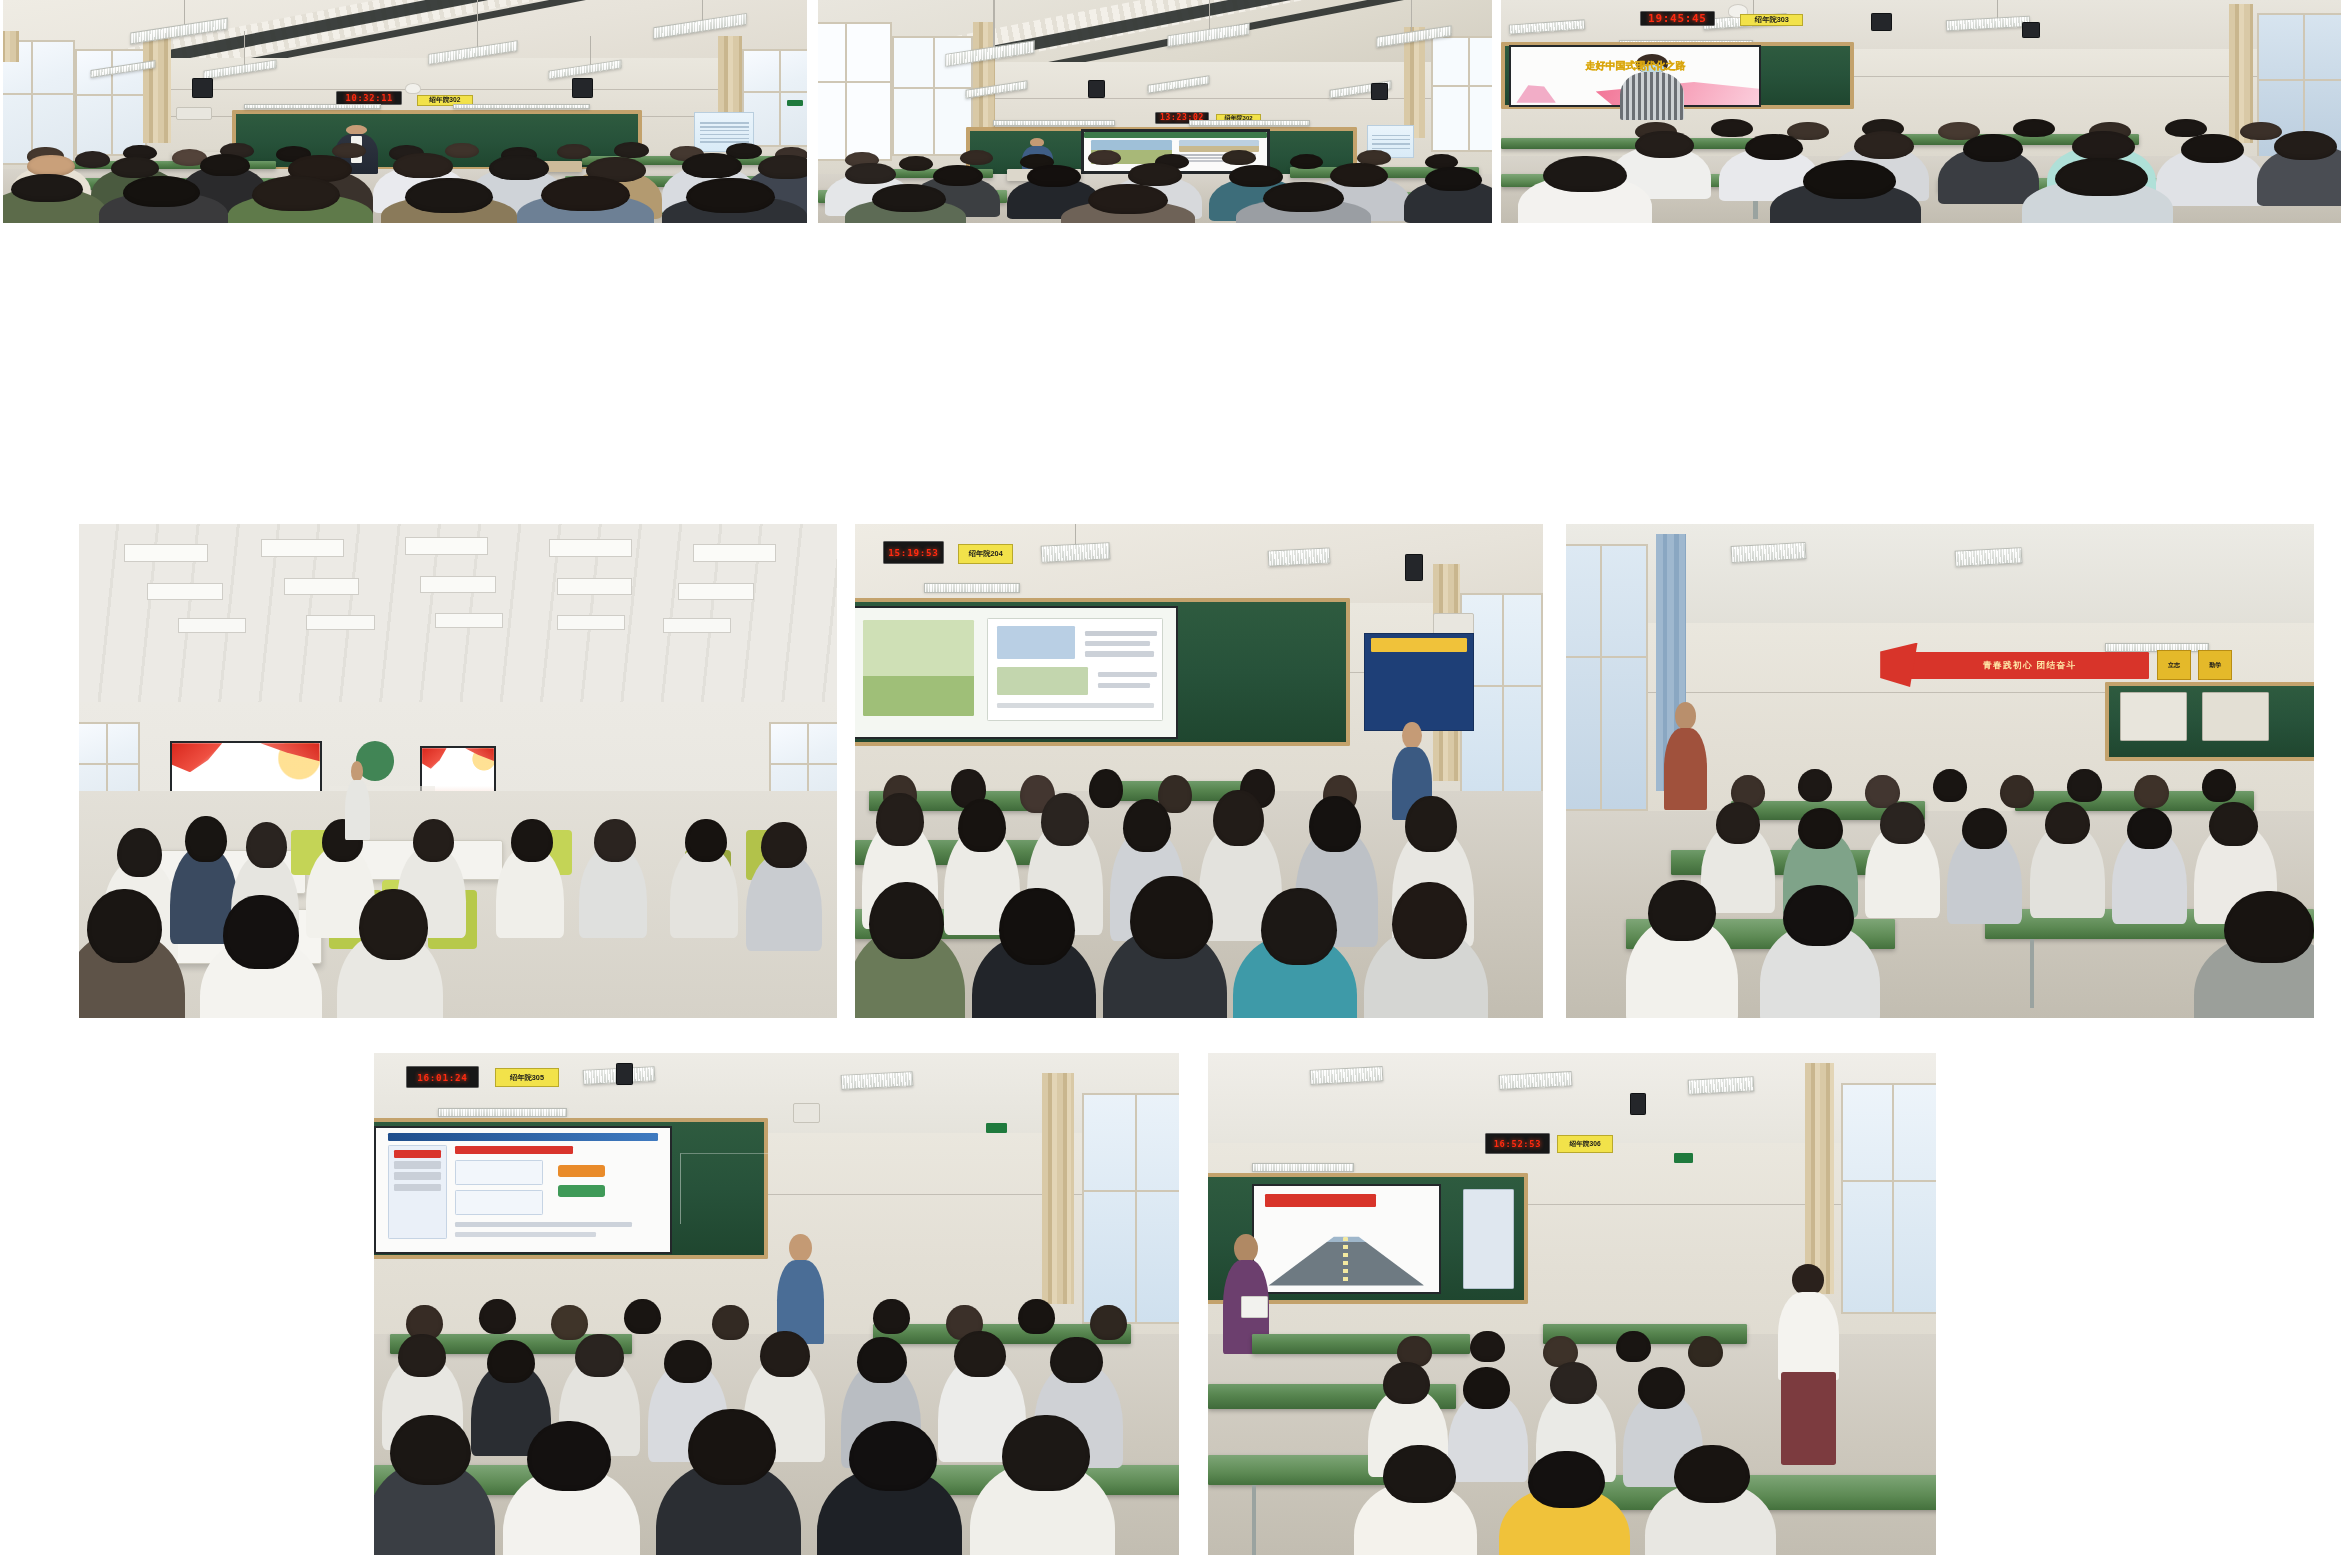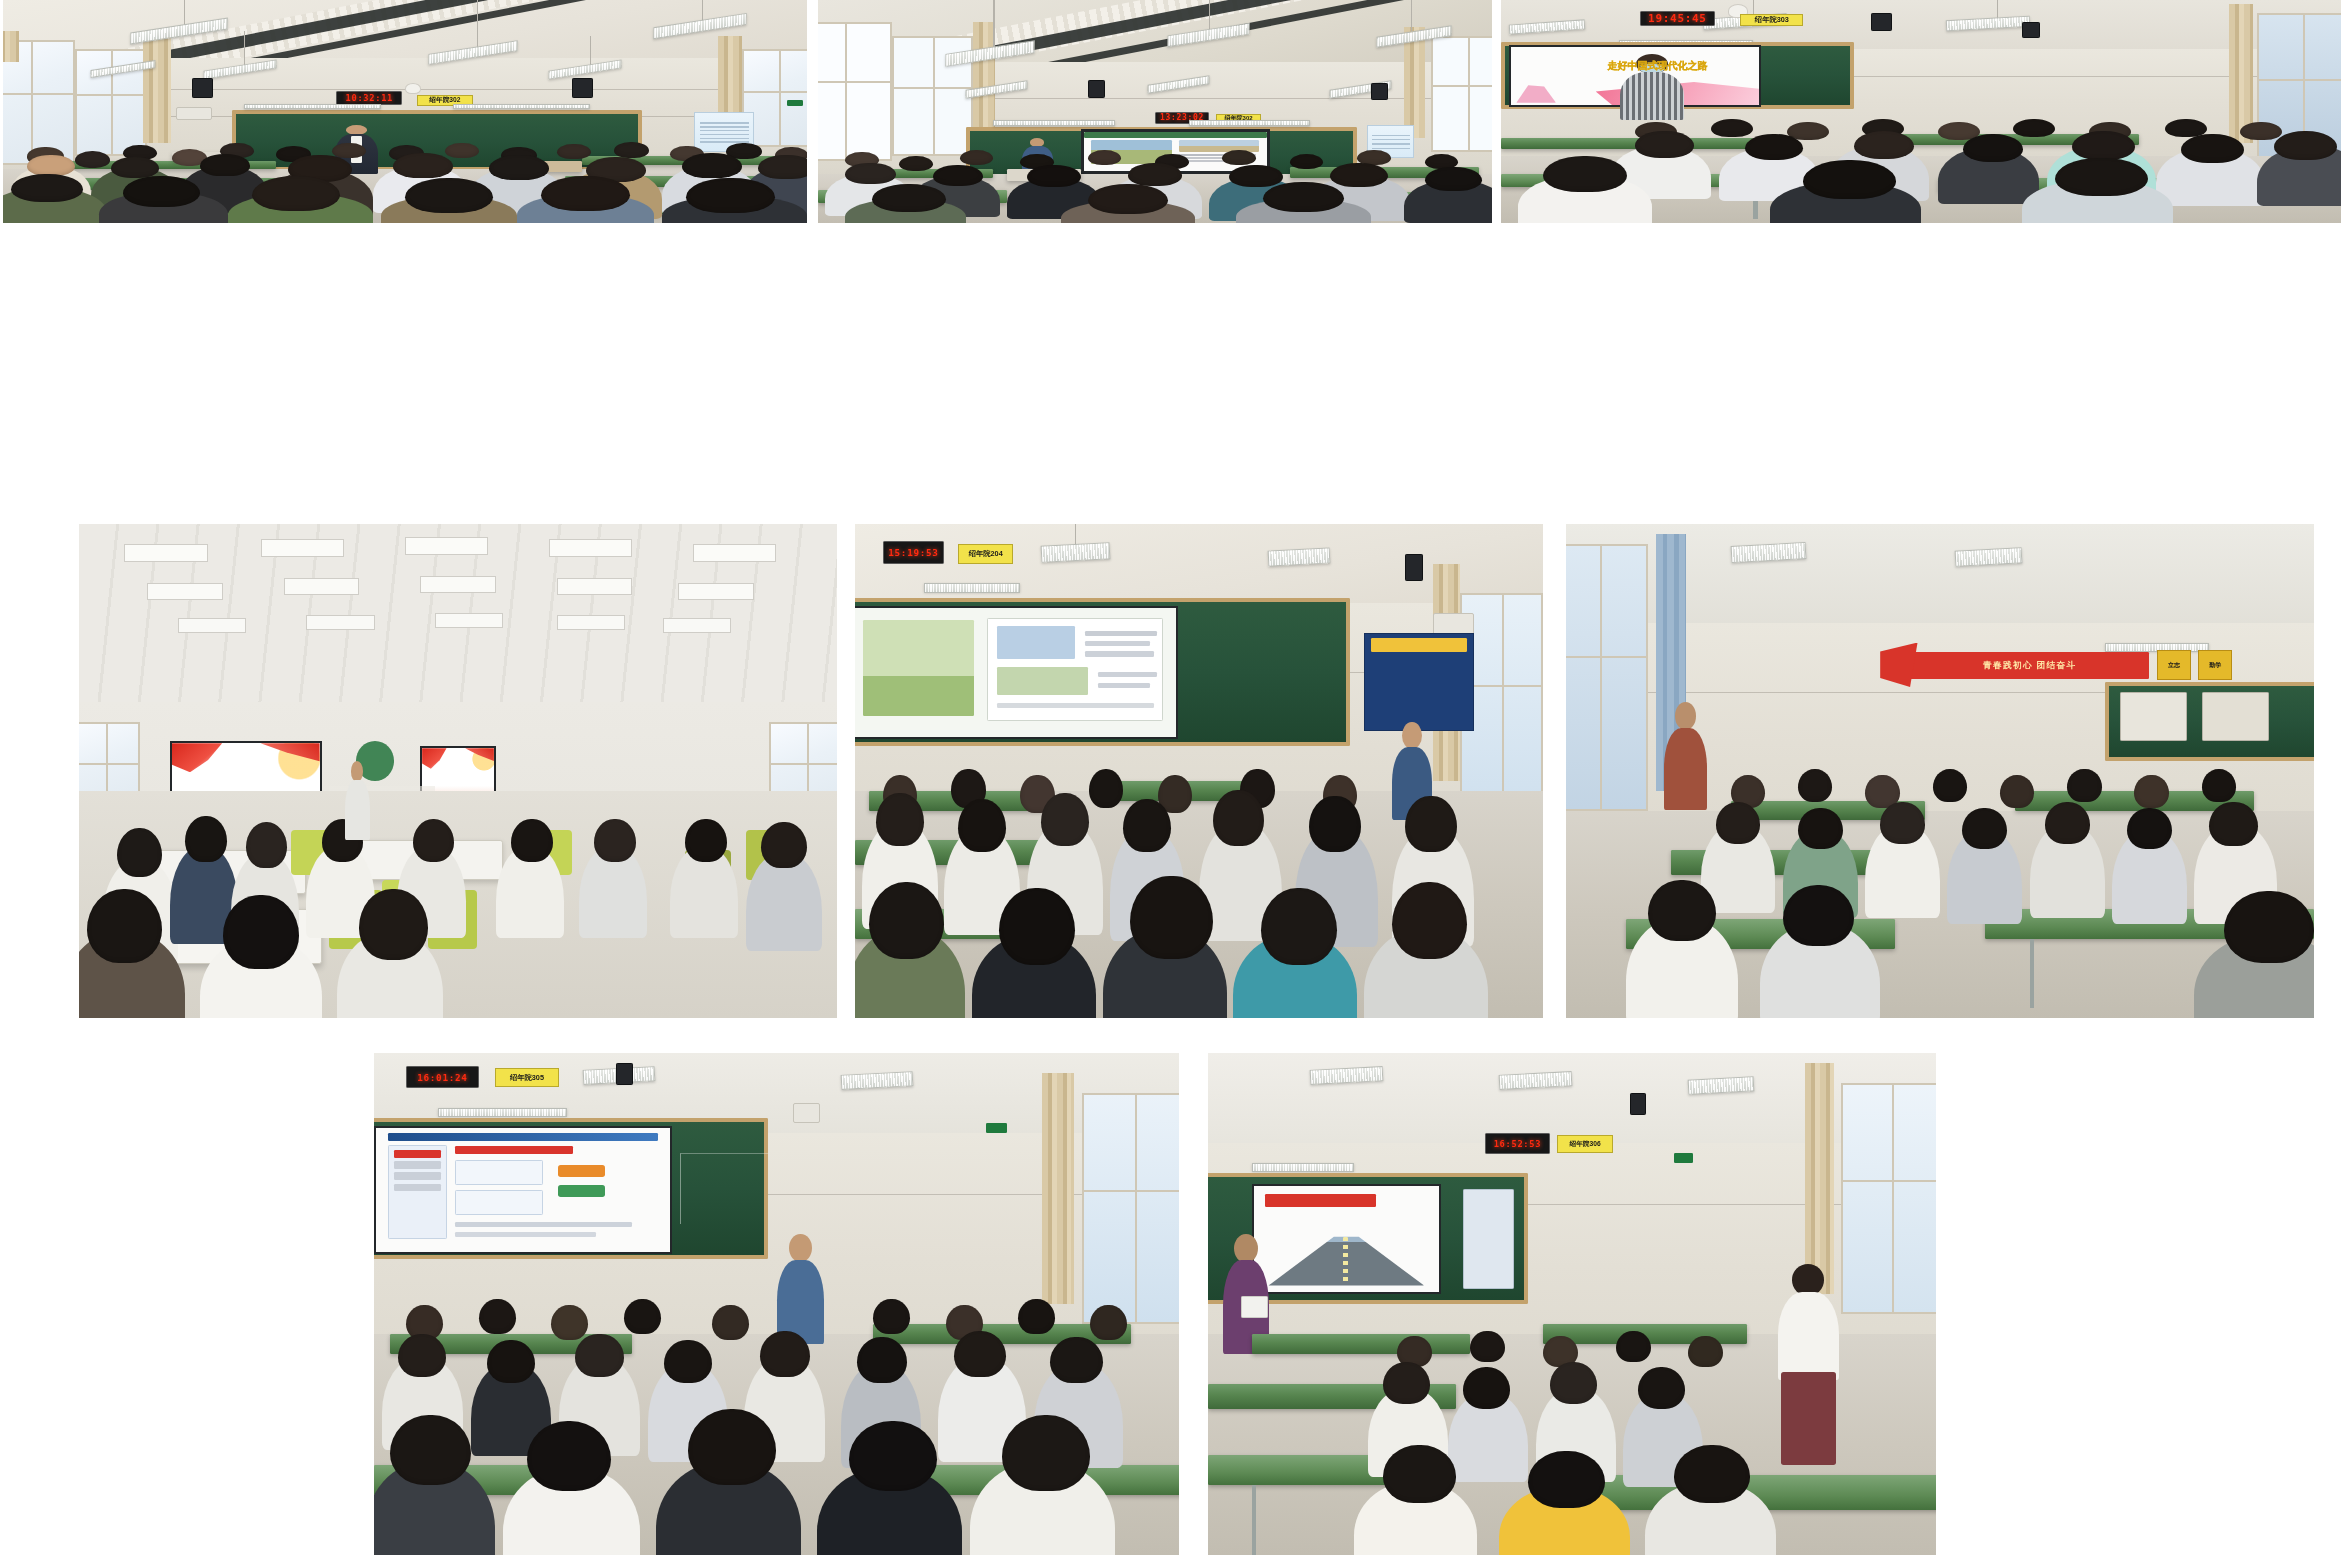"走好中国式现代化之路" .slide { padding-left: 22px -> none }
